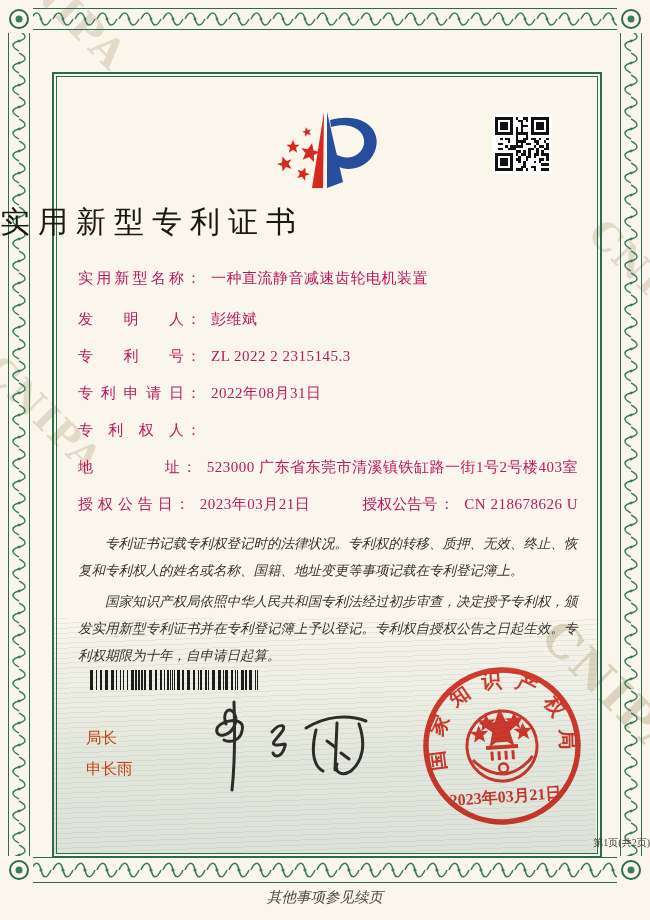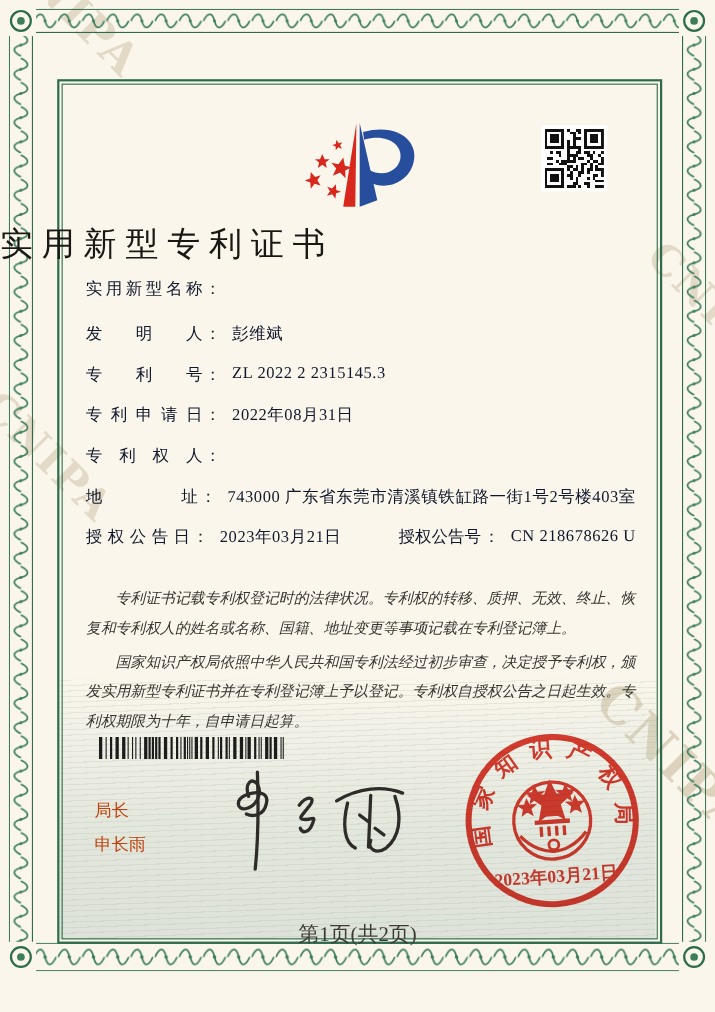"实用新型名称" .fields { color: #0f172a -> #be185d; top: 240px -> 256px }
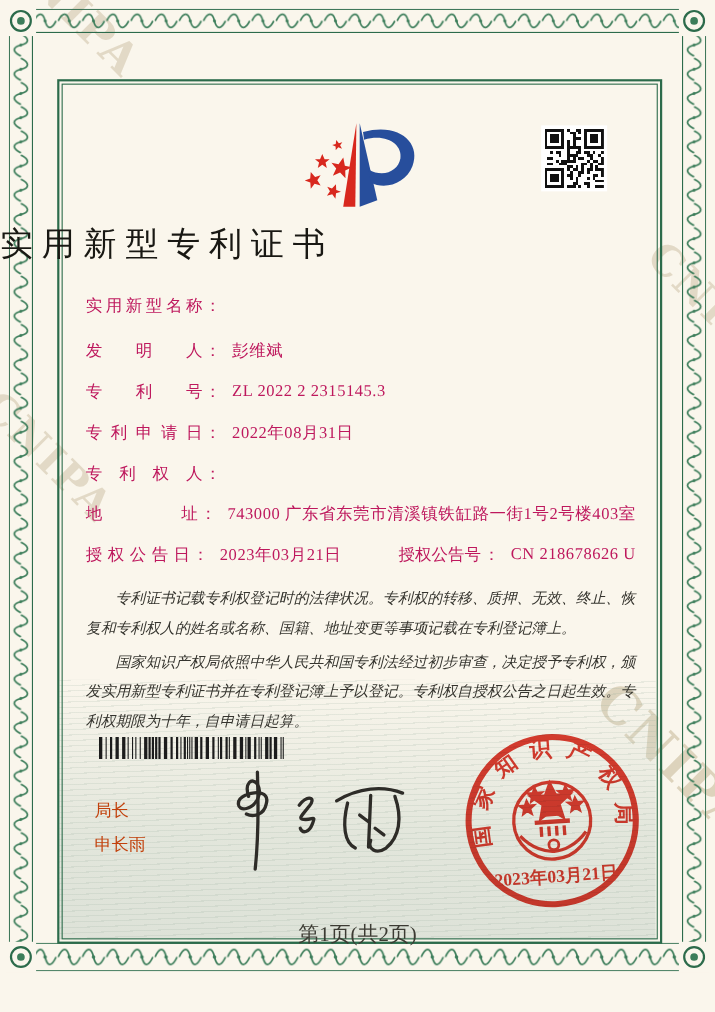"一种直流静音减速齿轮电机装置" span.fvalue { html: none -> <span>一种直流静音减速齿轮电机装置</span> }
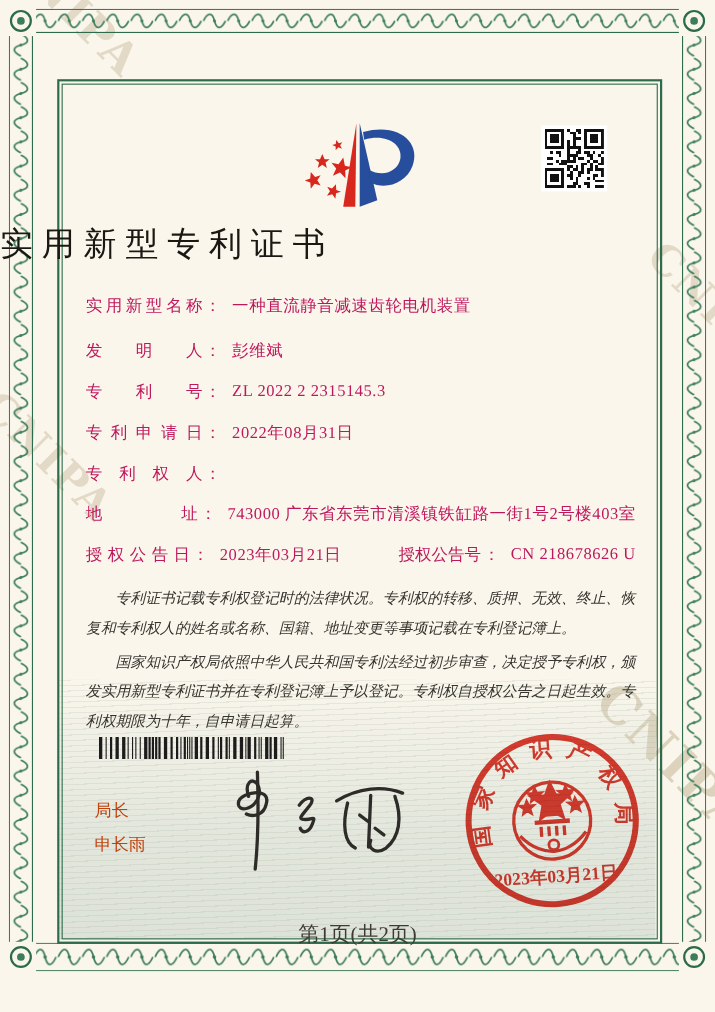"743000 广东省东莞市清溪镇铁缸路一街1号2号楼403室" span.fvalue { text: 743000 -> 523000 }
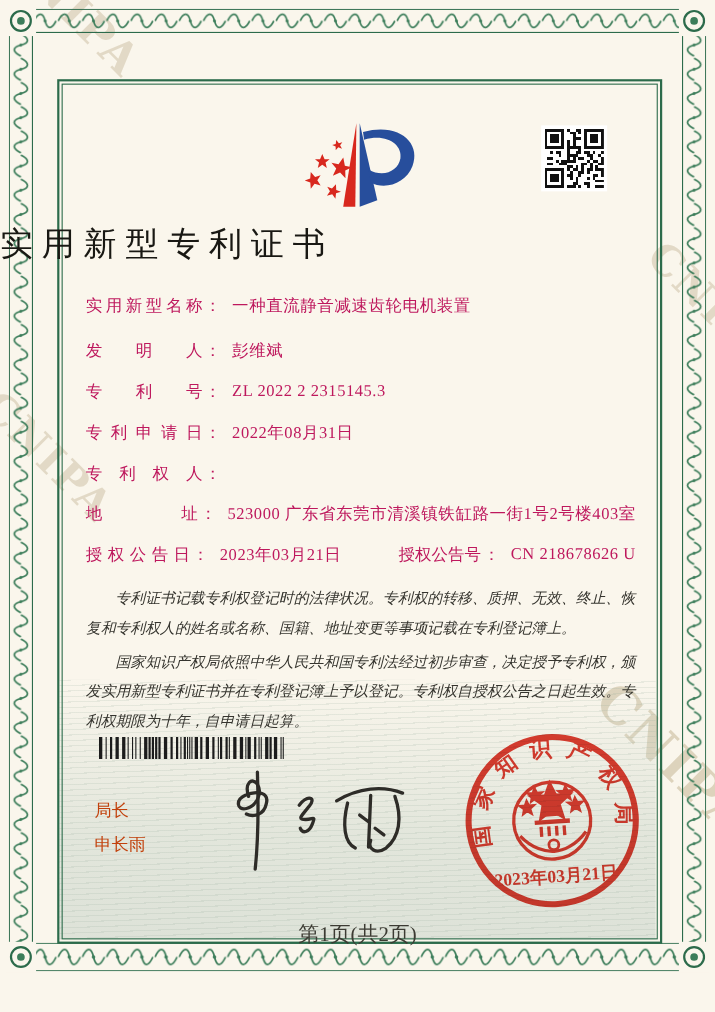"第1页(共2页)" .pagefoot { font-size: 19px -> 10px; text-align: center -> right }
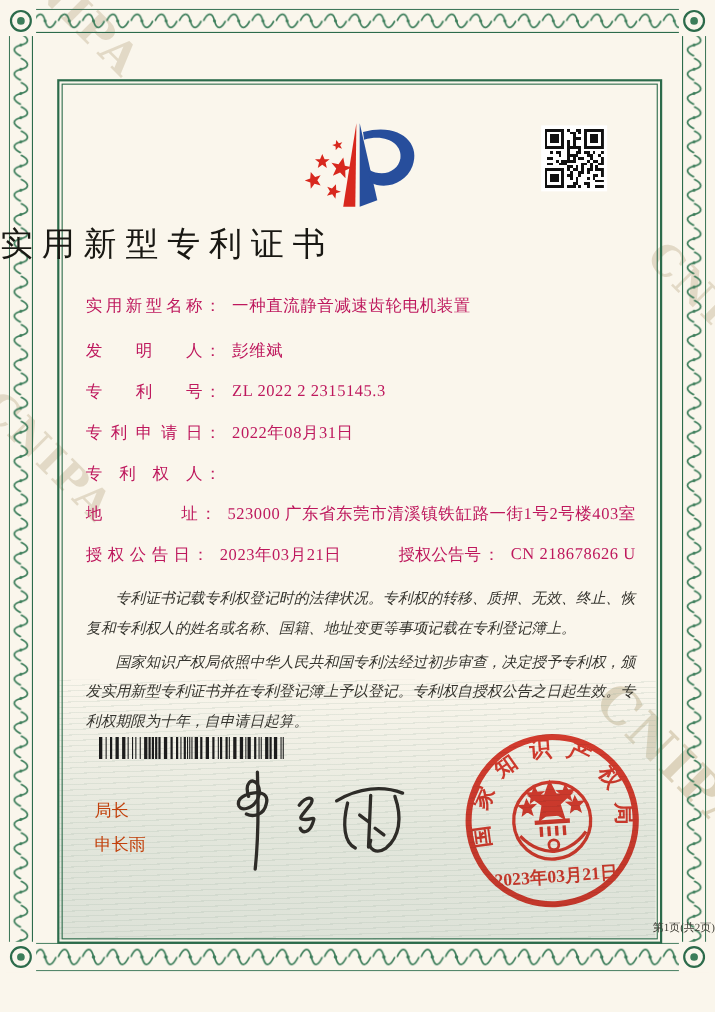"其他事项参见续页" div.note { html: none -> <div>其他事项参见续页</div> }
